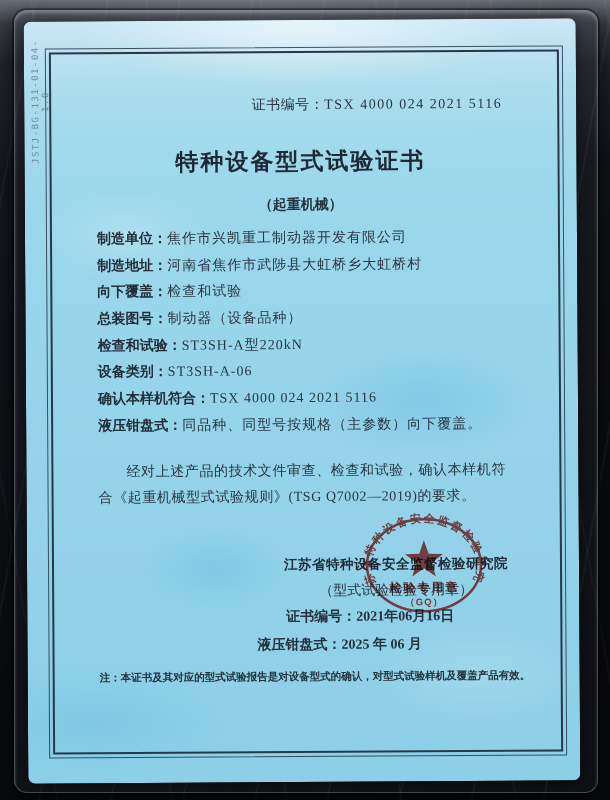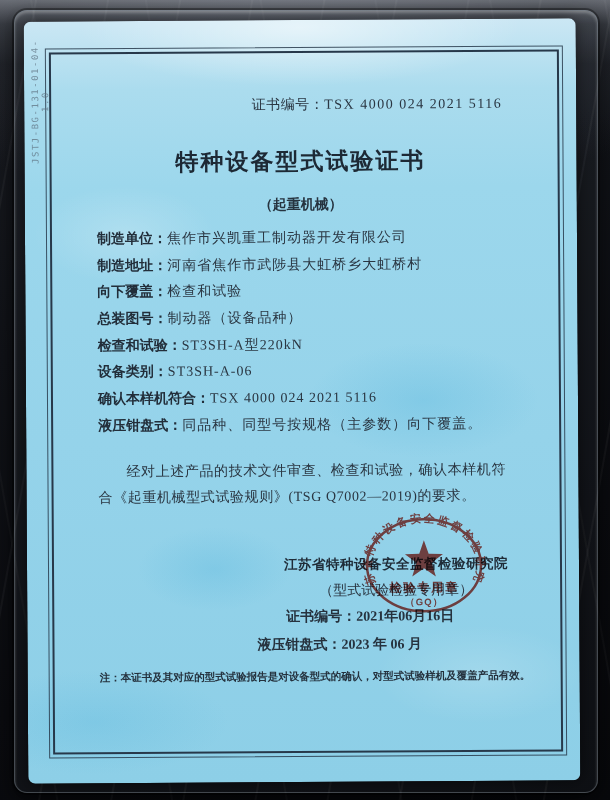"2023 年 06 月" span { text: 2023 -> 2025 }
